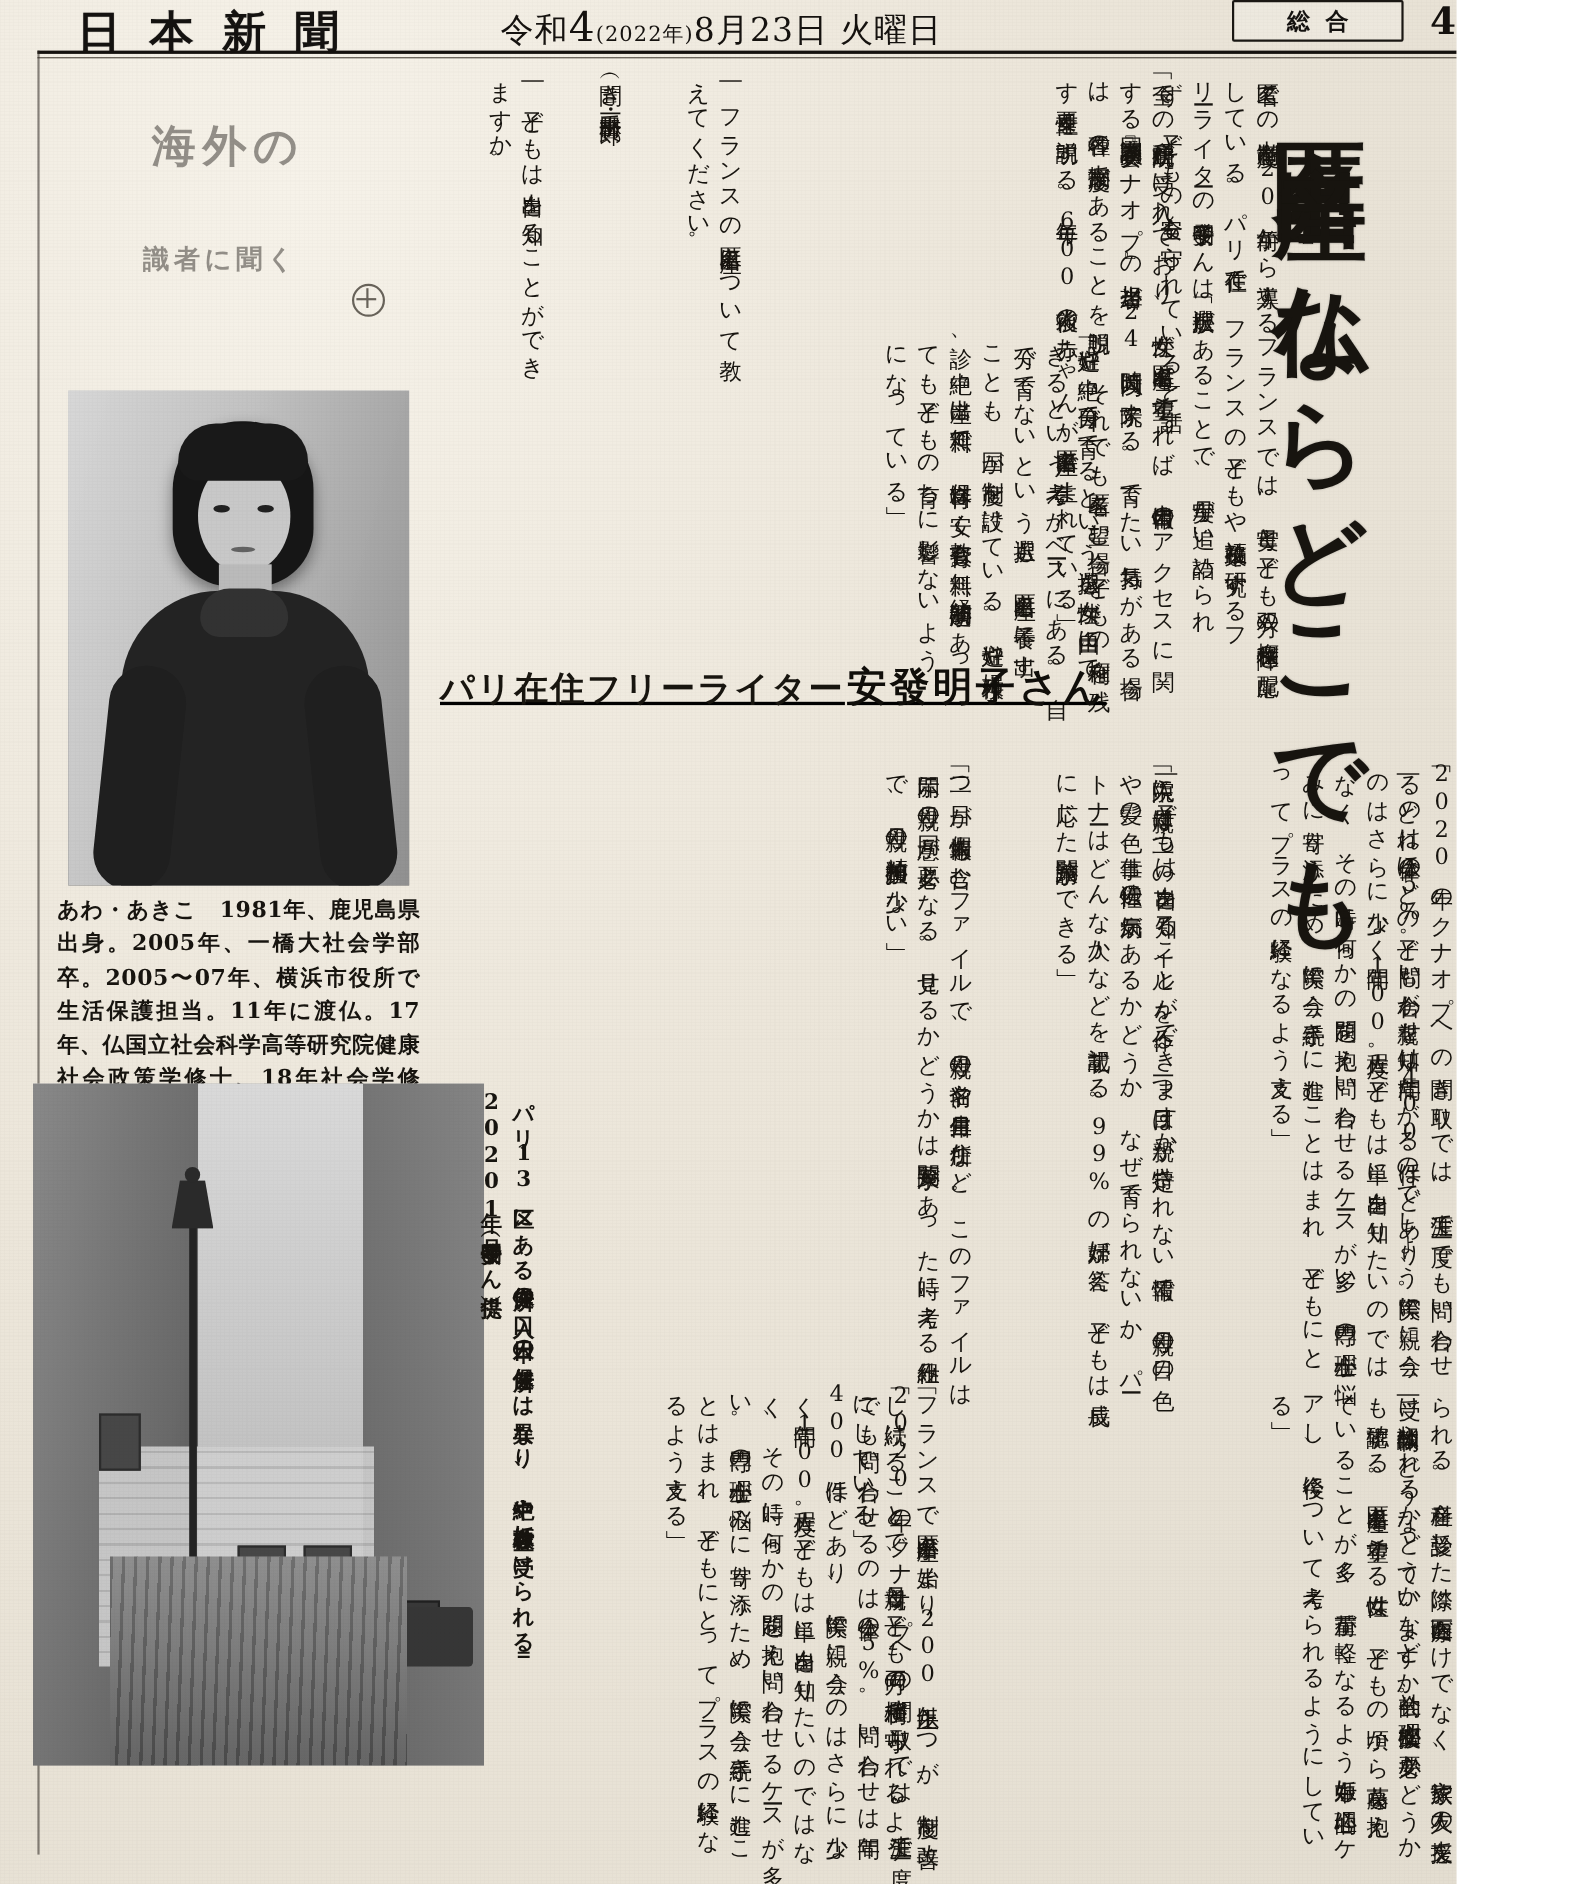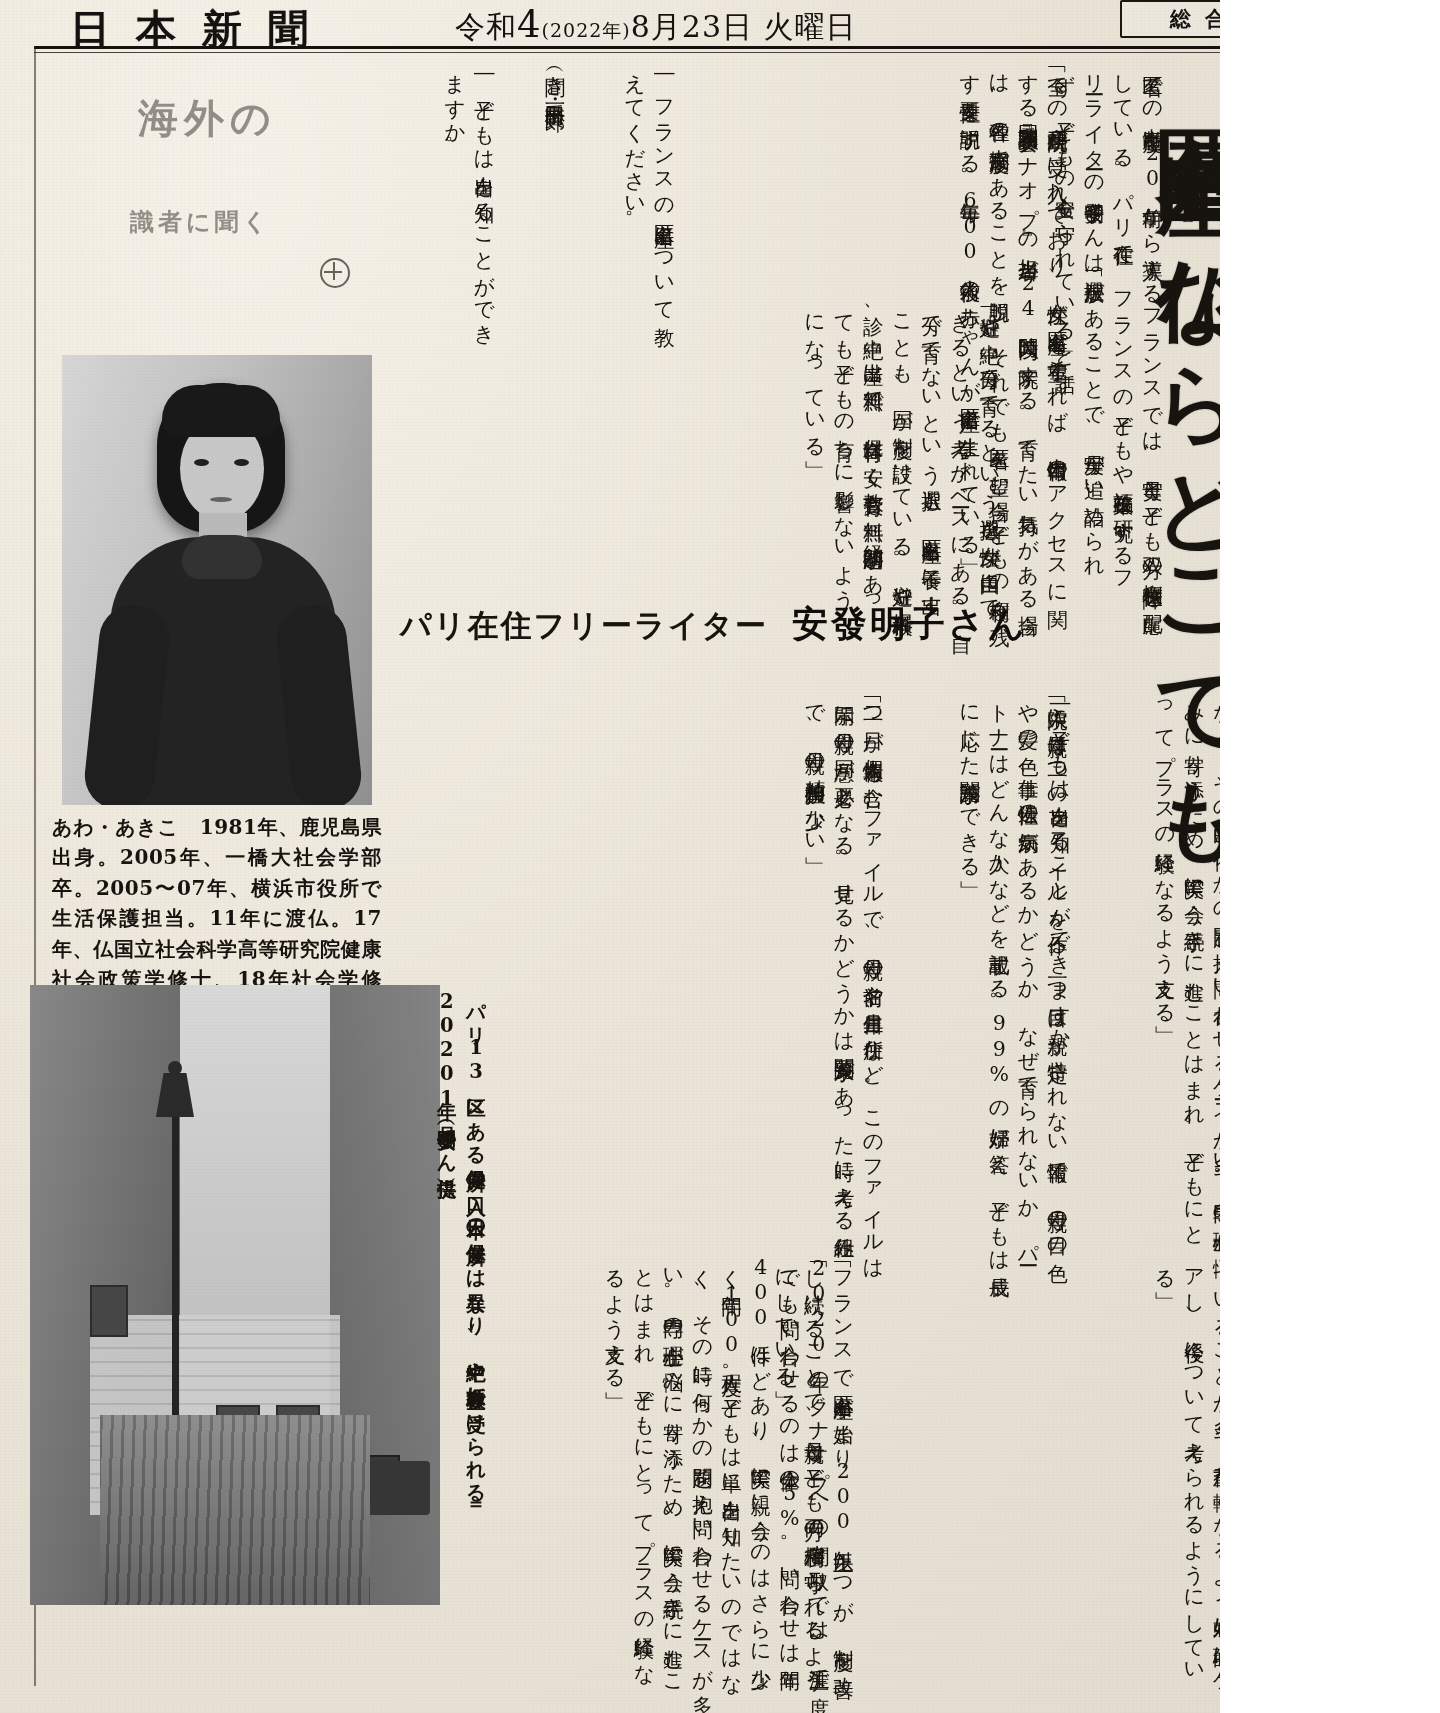"日本新聞" #page { width: 1220px -> 1324px }
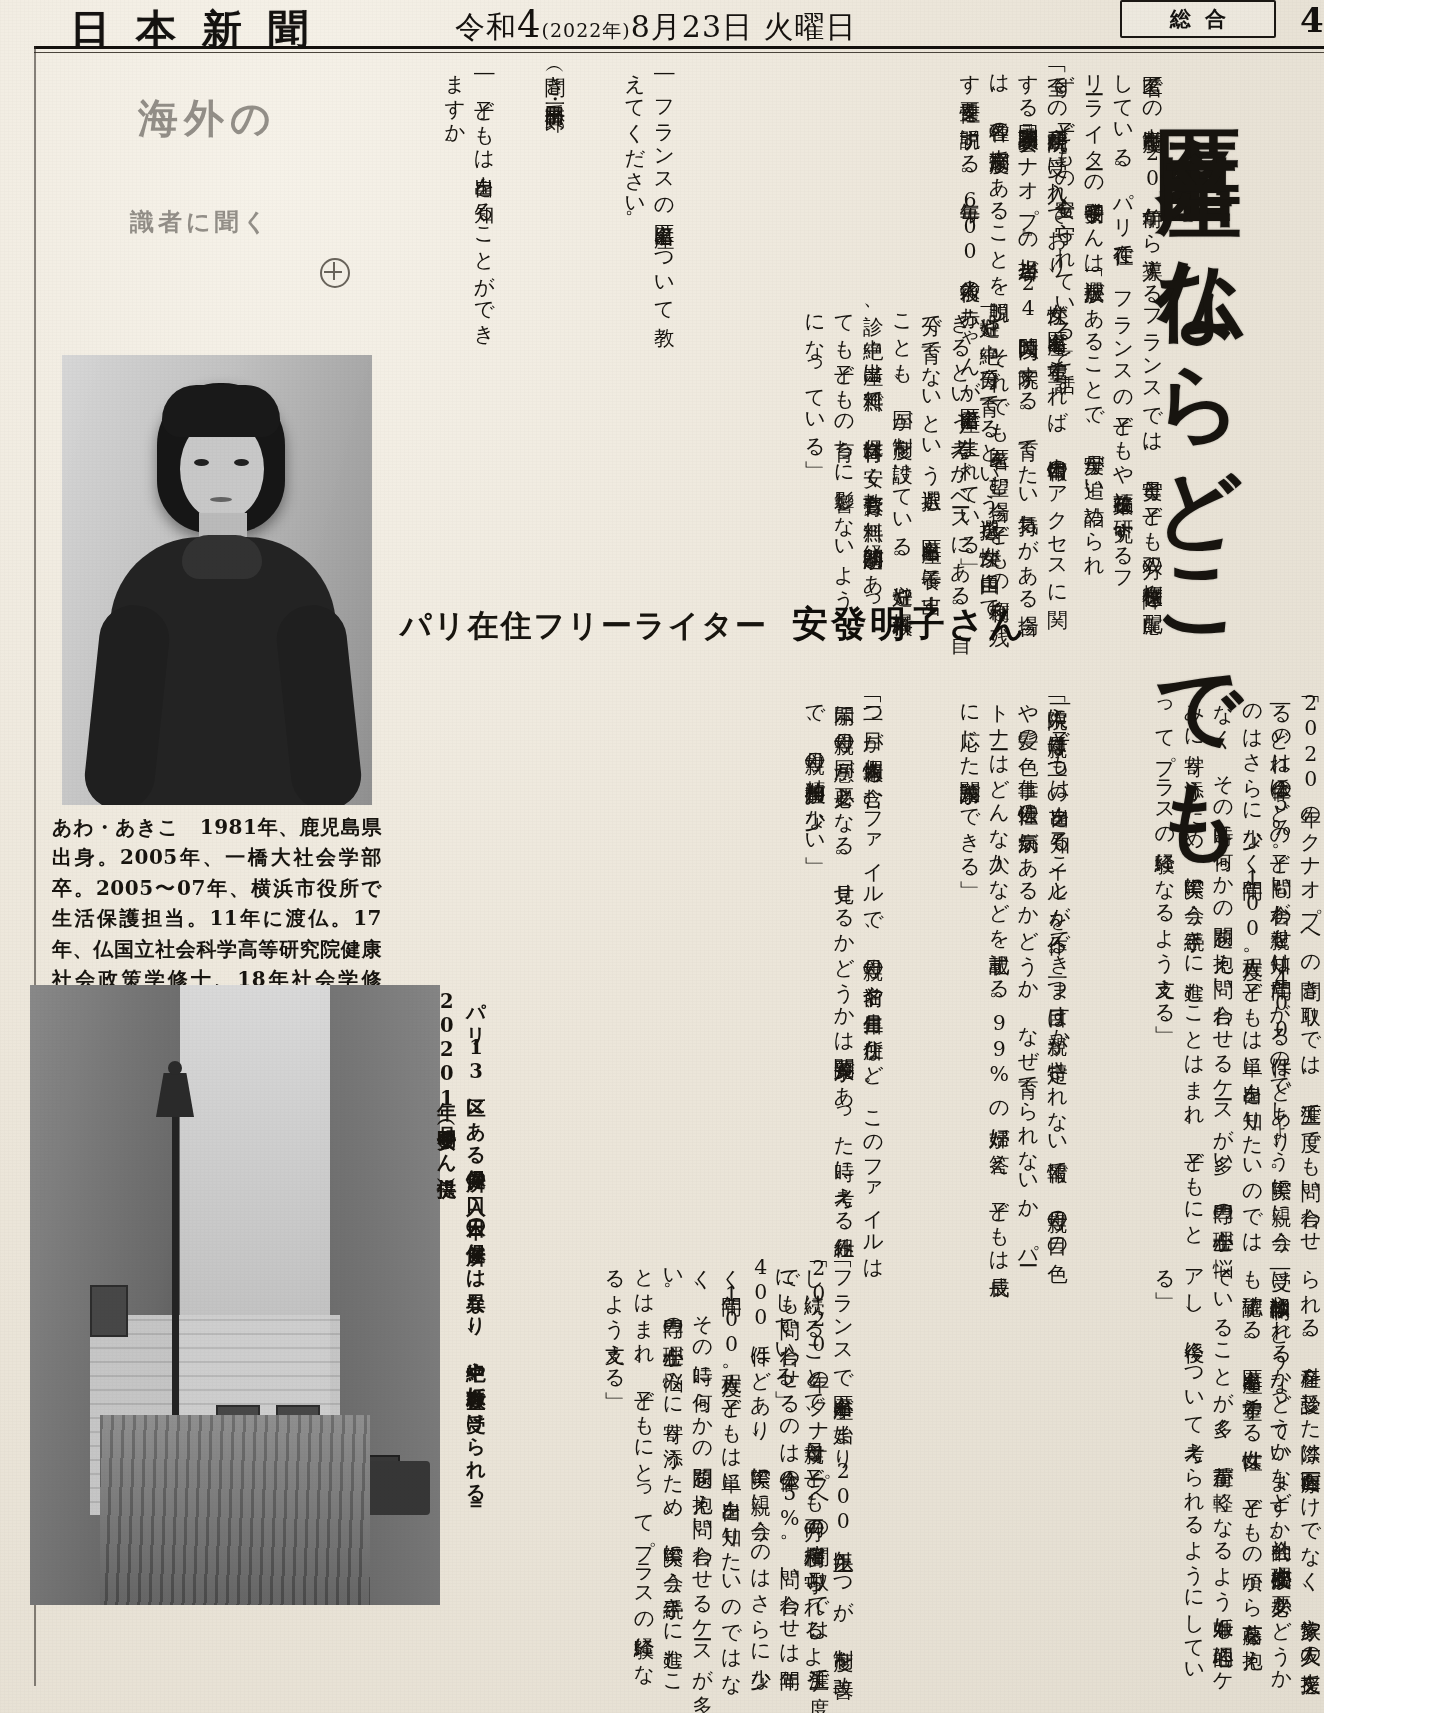"海外の" #kicker { top: 81px -> 95px }
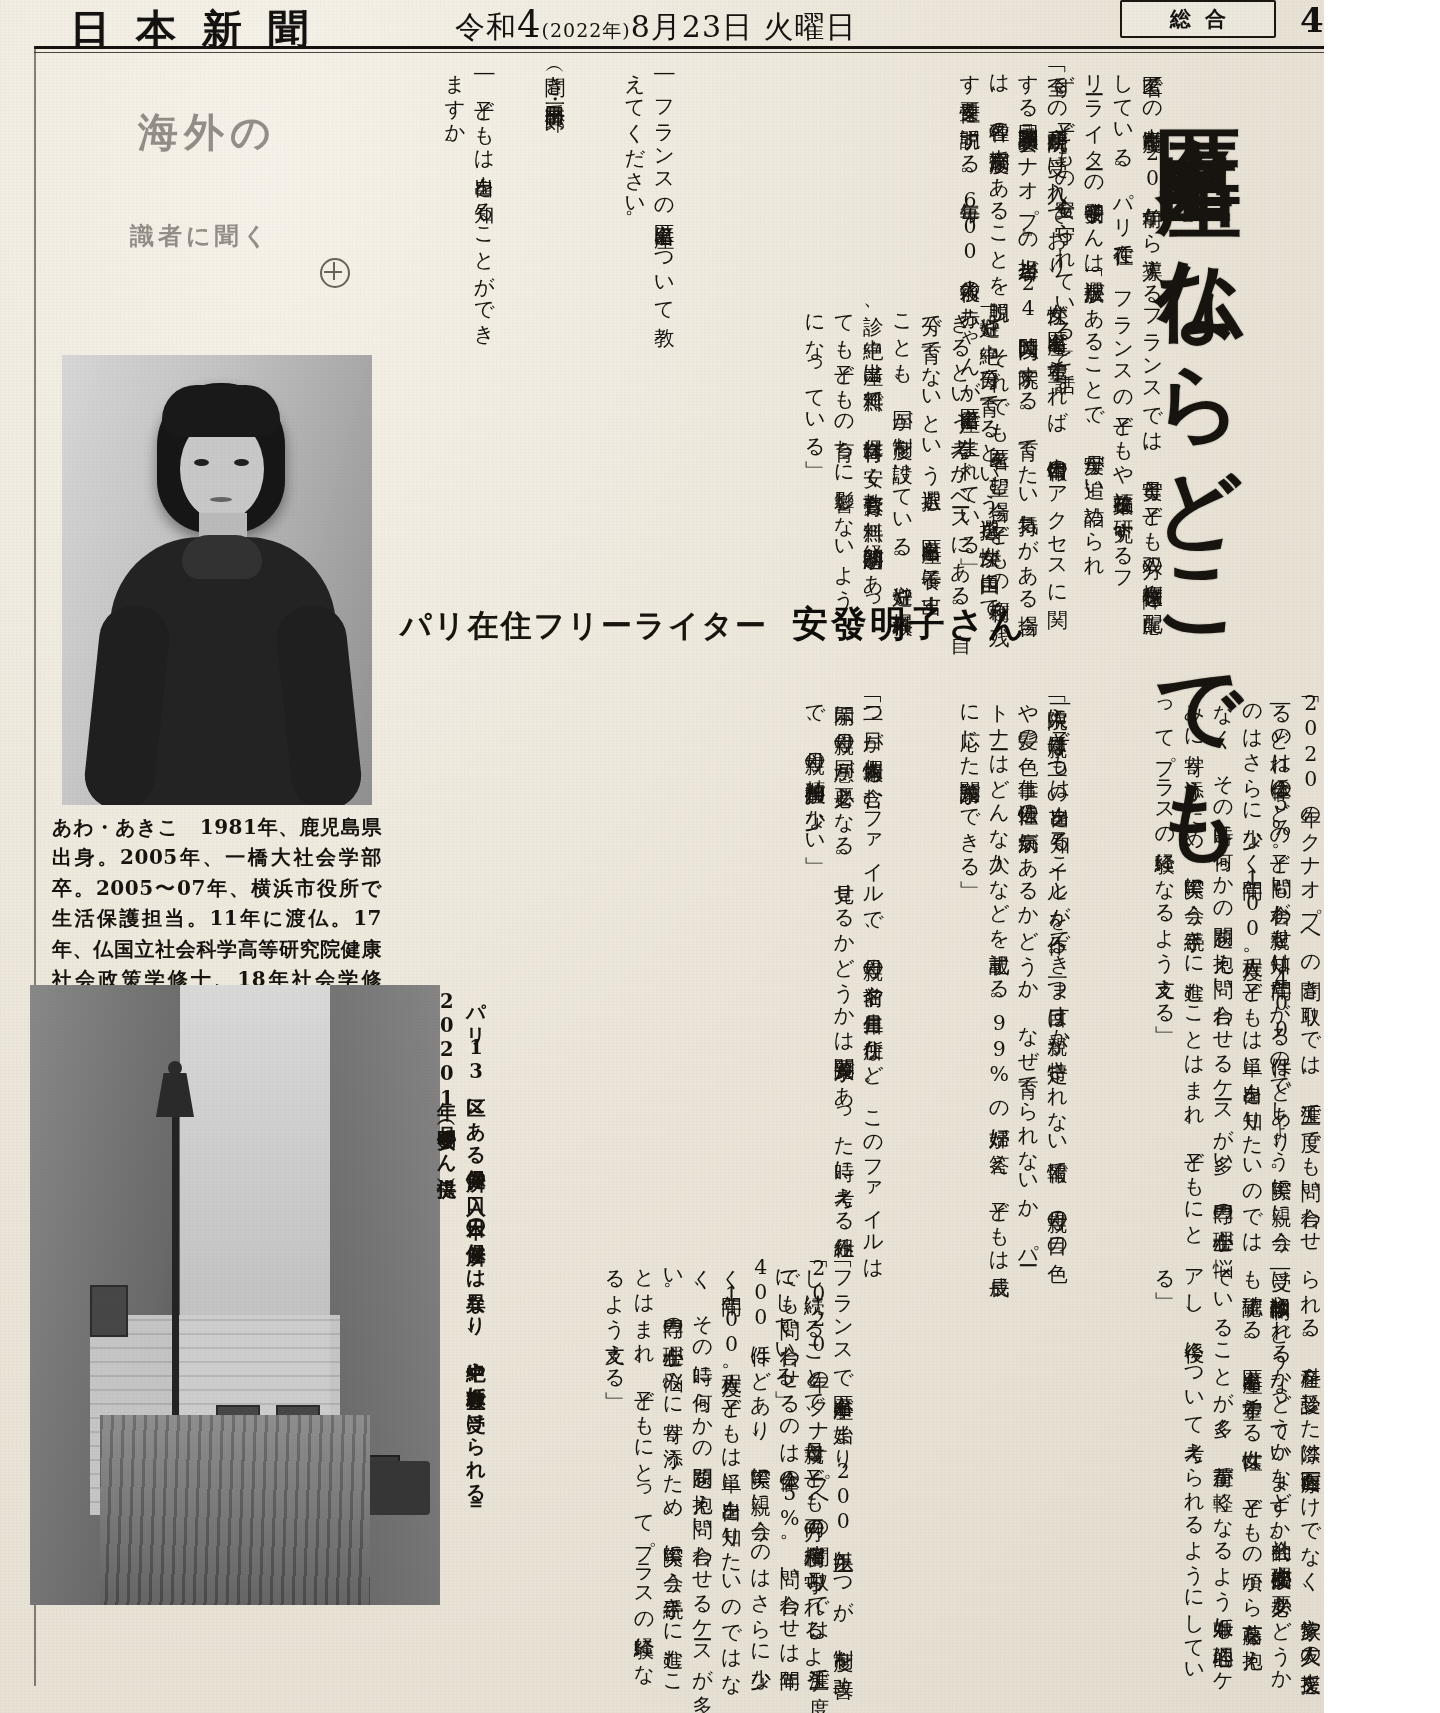"パリ在住フリーライター" #byline { gap: 24px -> 2px; text-decoration: none -> underline }
